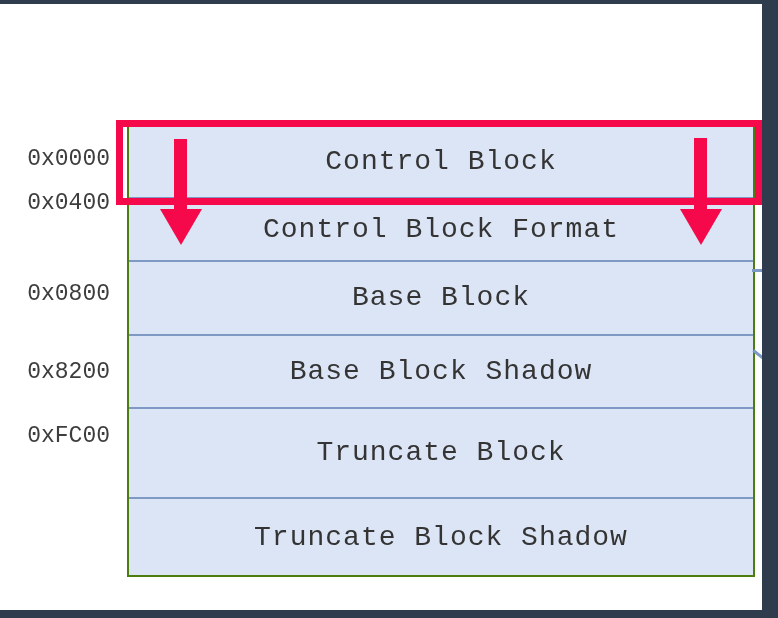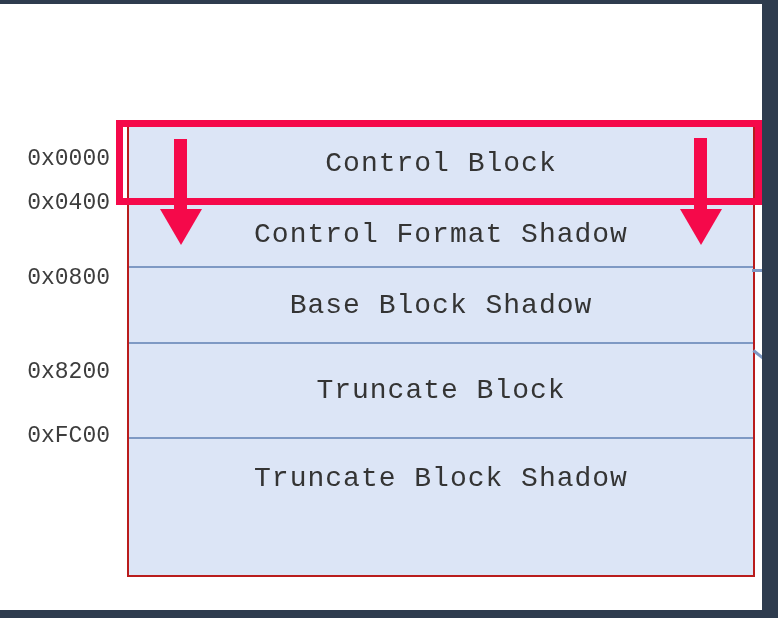"Control Block" .stack { border: 2px solid #b91c1c -> 2px solid #4d7c0f }
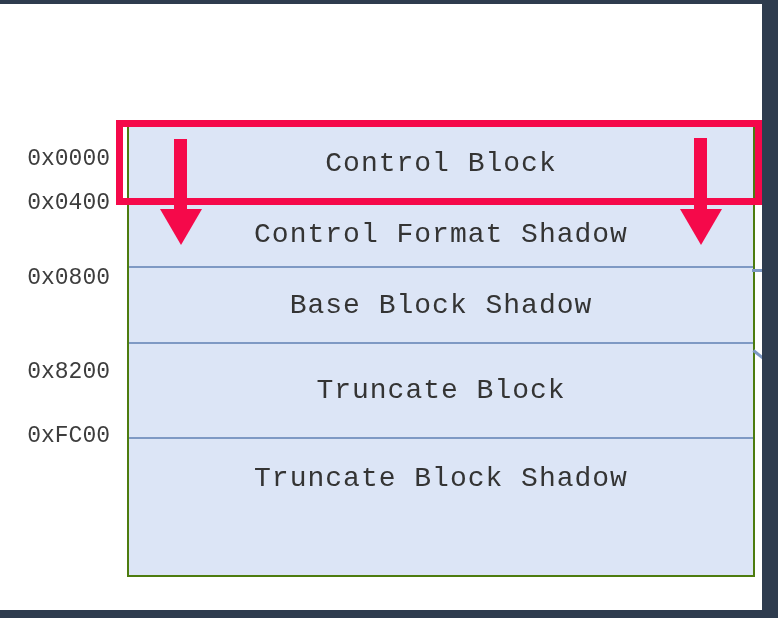"Control Format Shadow" span { text: Format Shadow -> Block Format }
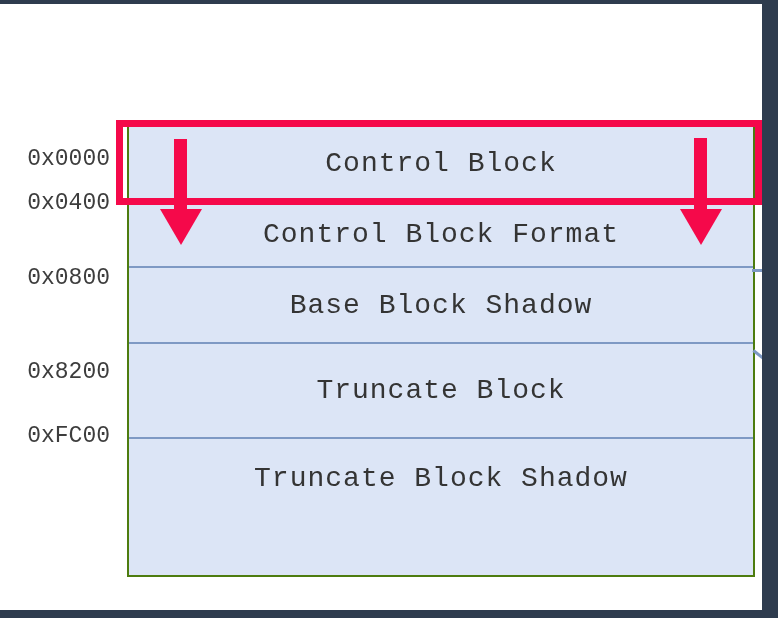"0x0800" .addr-2 { top: 266px -> 282px }
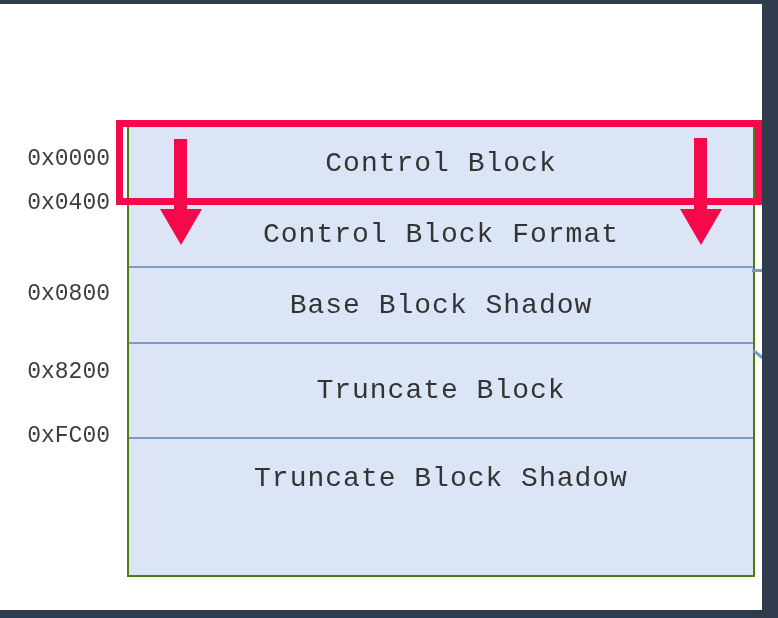"Base Block" div.block { html: none -> <div> <span>Base Block</span> </div> }
